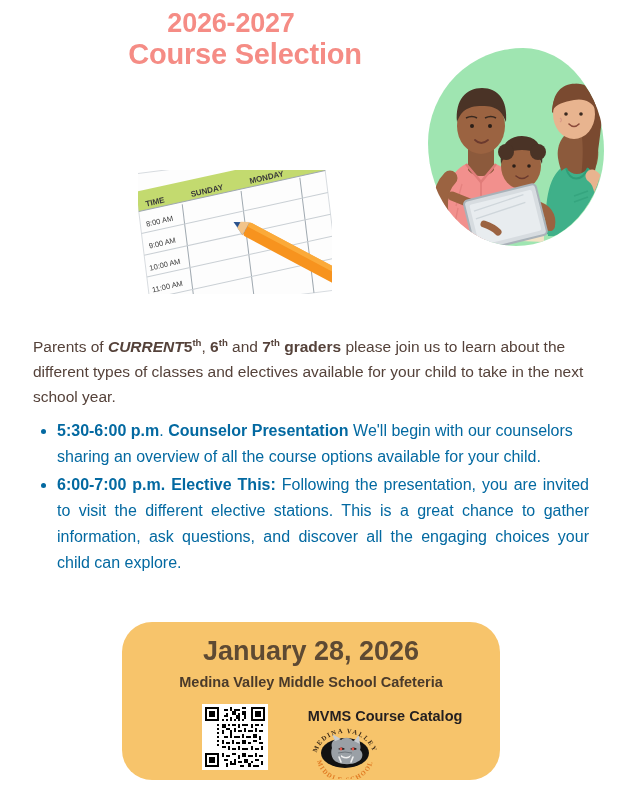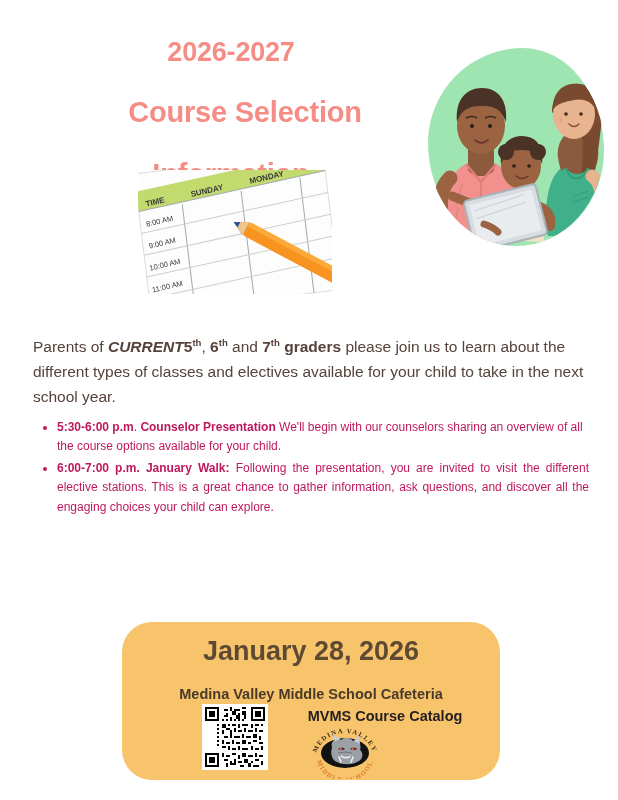"2026-2027" .title-line { margin-top: 29px -> none }
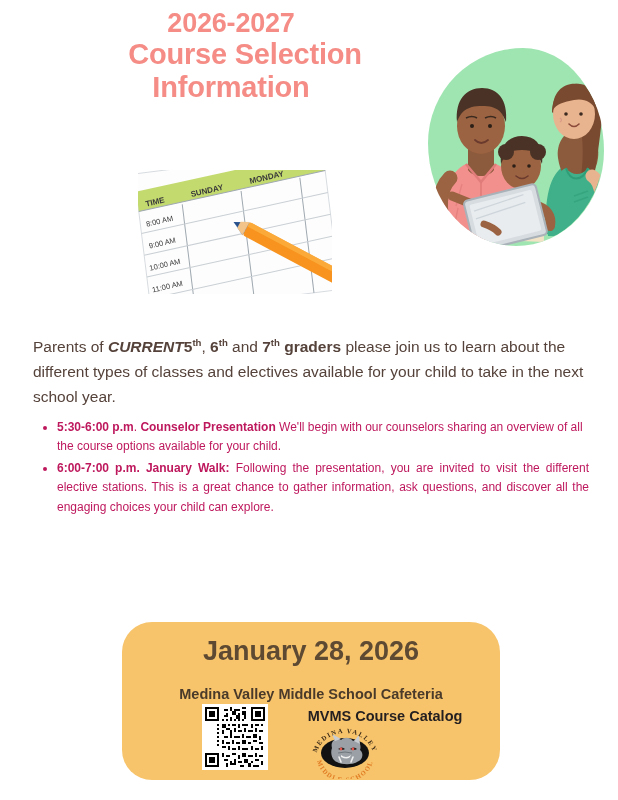"Information" div.title-line { html: <div>Information</div> -> none }
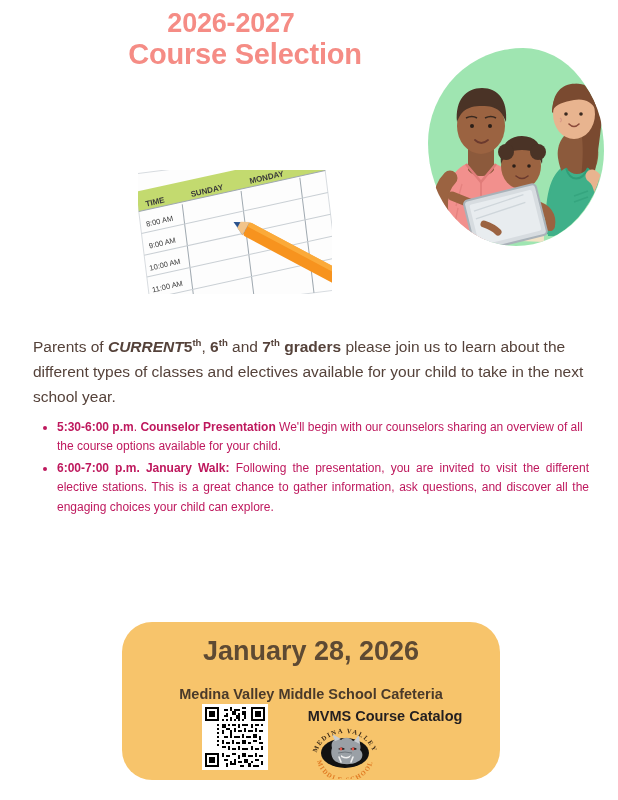"5:30-6:00 p.m. Counselor Presentation" .bullets { color: #be185d -> #0369a1; font-size: 12px -> 16px }
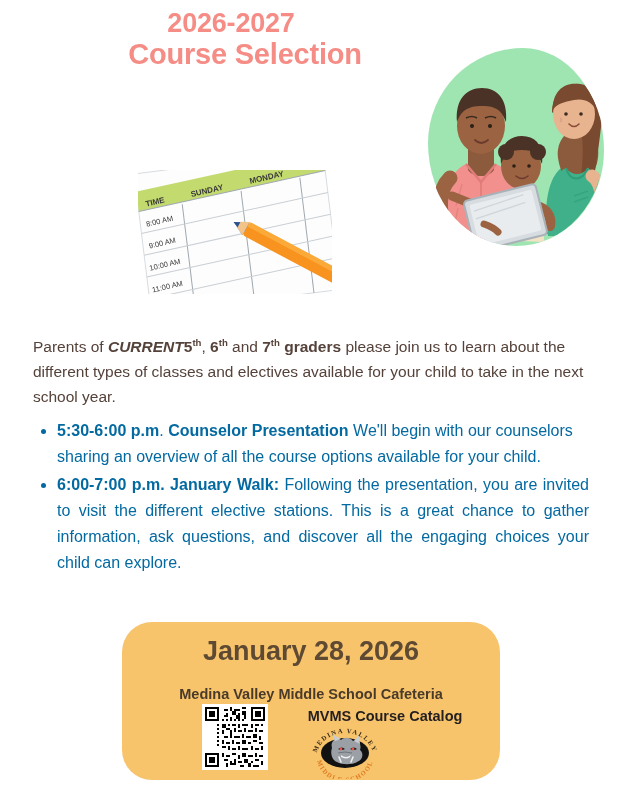"January Walk:" b { text: January Walk -> Elective This }
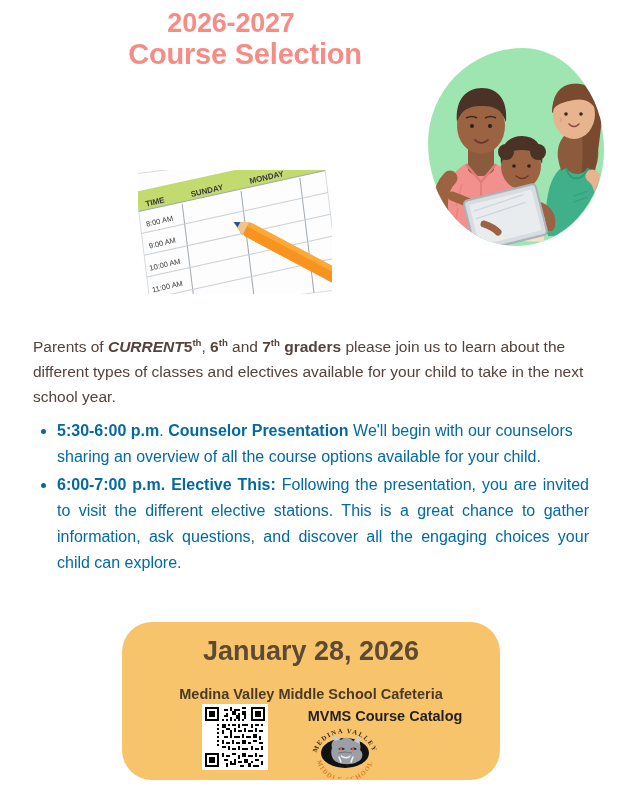"Medina Valley Middle School Cafeteria" .card-place { margin: 12px -> 0 }
